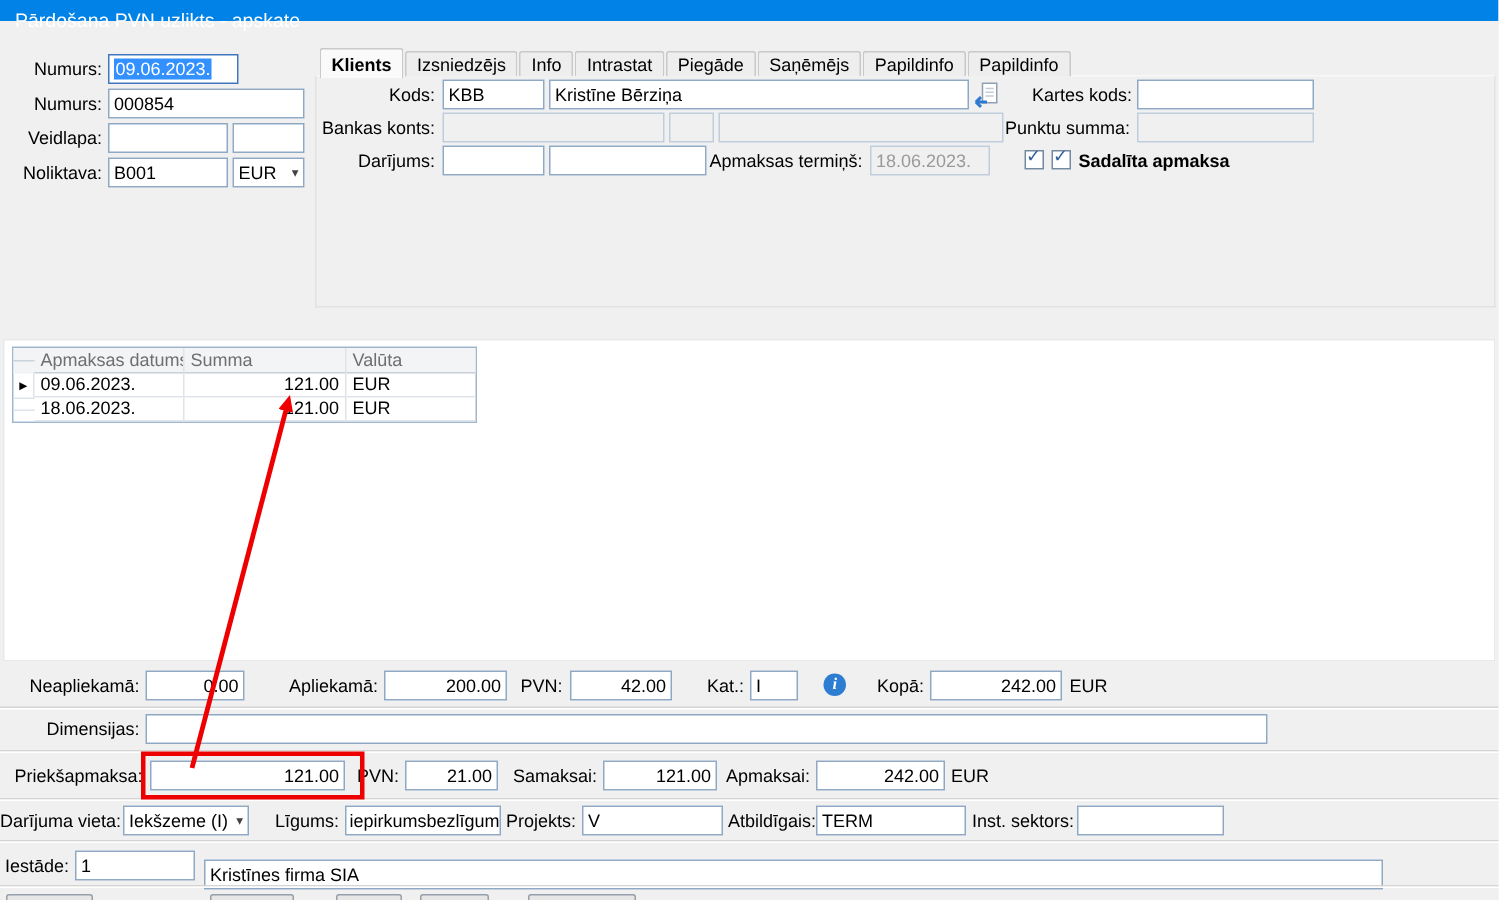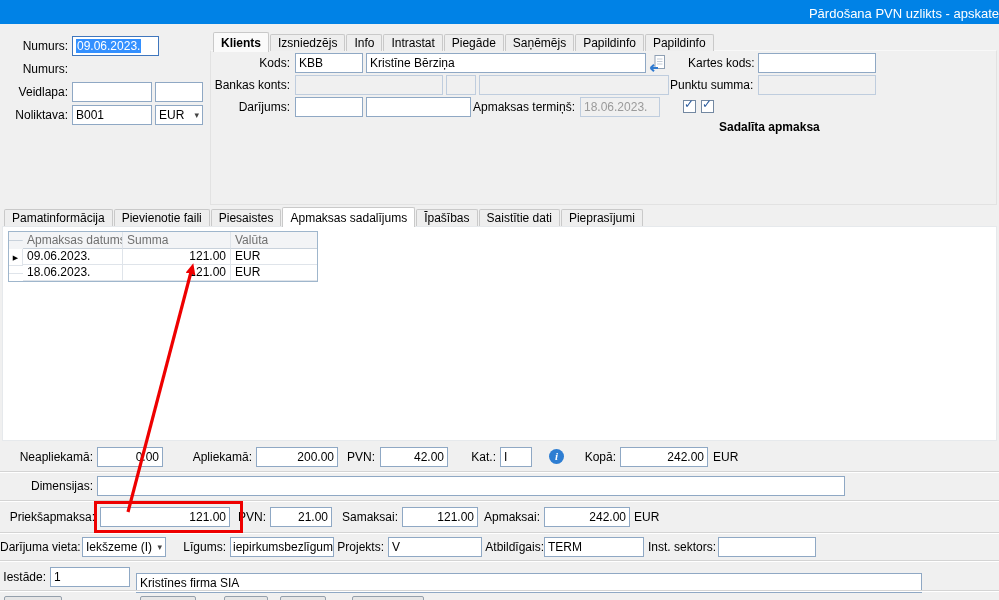"Pārdošana PVN uzlikts - apskate" .titlebar { height: 24px -> 14px; text-align: right -> none }
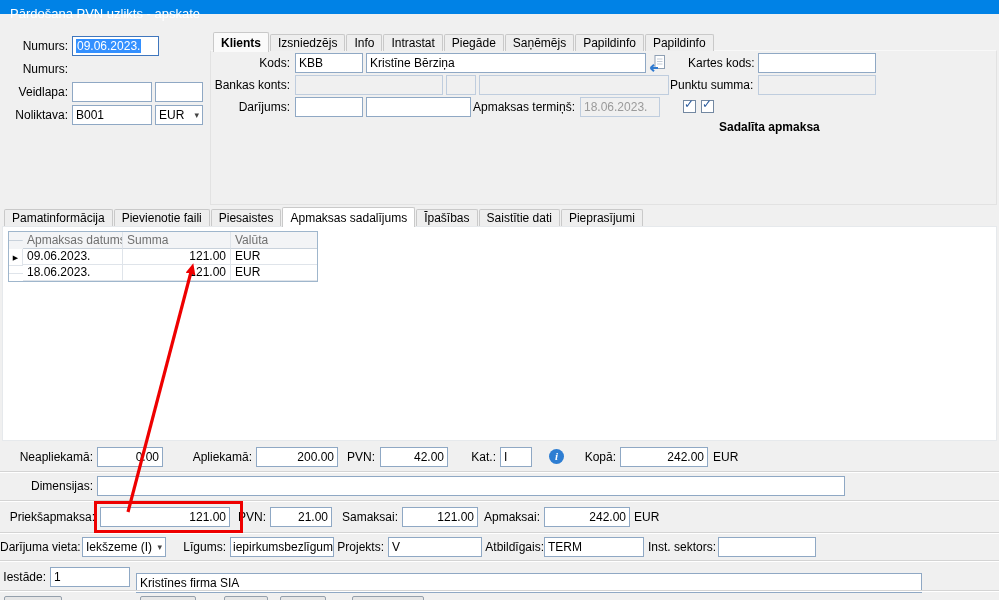"000854" div.tb { html: none -> <div>000854</div> }
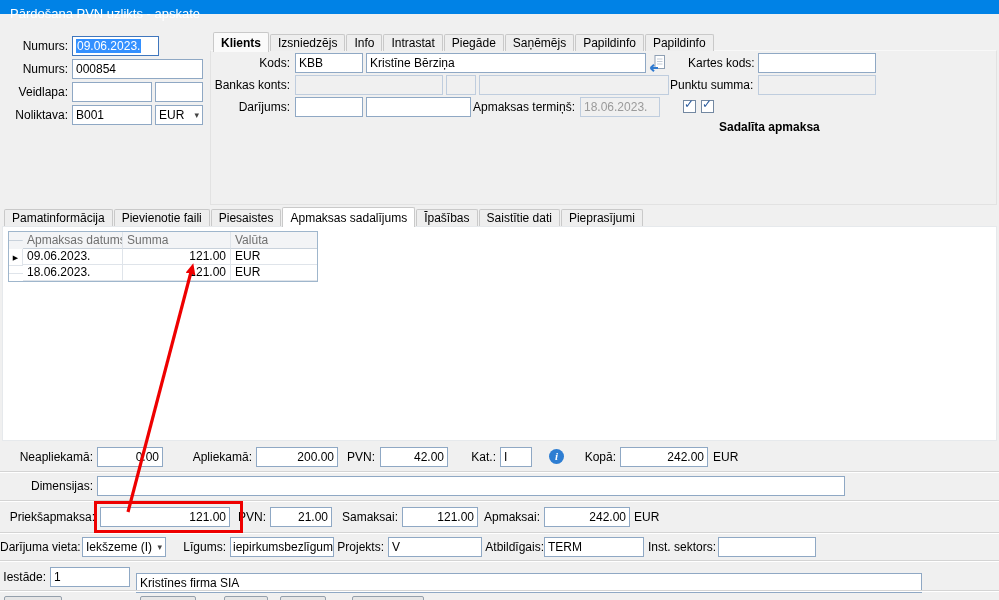"Sadalīta apmaksa" .b { margin-top: 20px -> none }
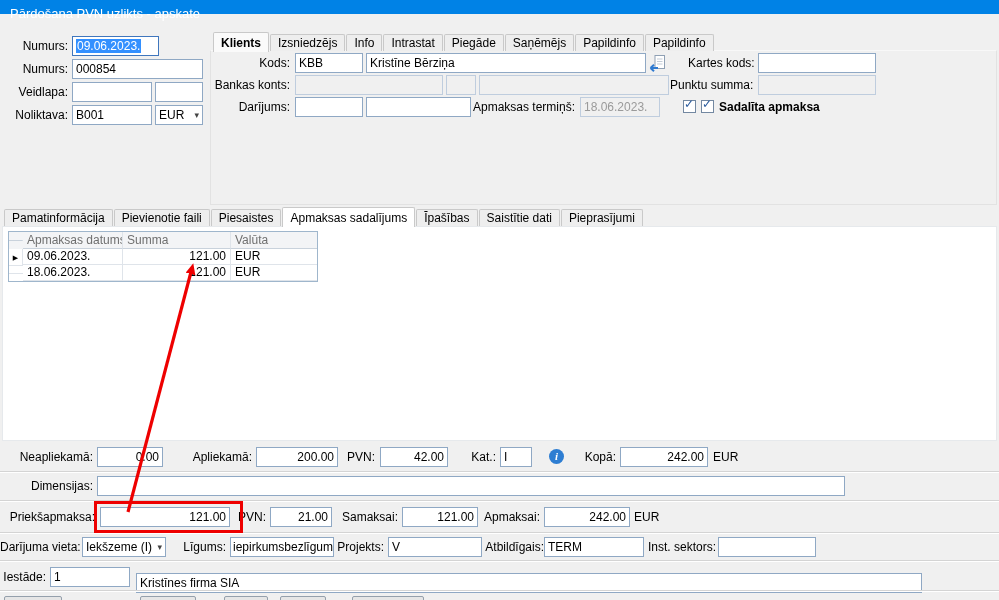"Pamatinformācija" div.tabbar { html: <div> <div>Pamatinformācija</div> <div>Pievienotie faili</div> <div>Piesaistes</div> <div>Apmaksas sadalījums</div> <div>Īpašības</div> <div>Saistītie dati</div> <div>Pieprasījumi</div> </div> -> none }
